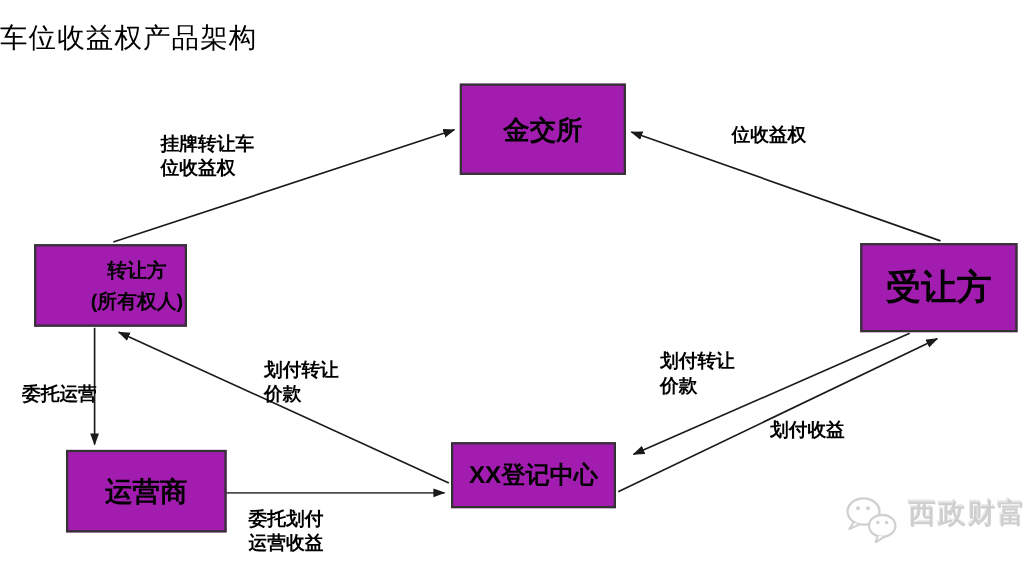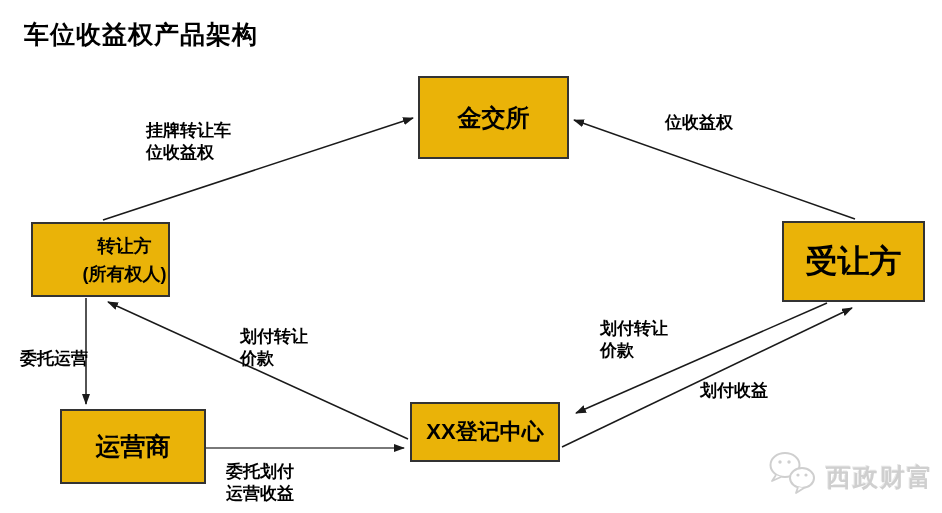"车位收益权产品架构" .title { font-weight: 700 -> 400; left: 24px -> 0 }
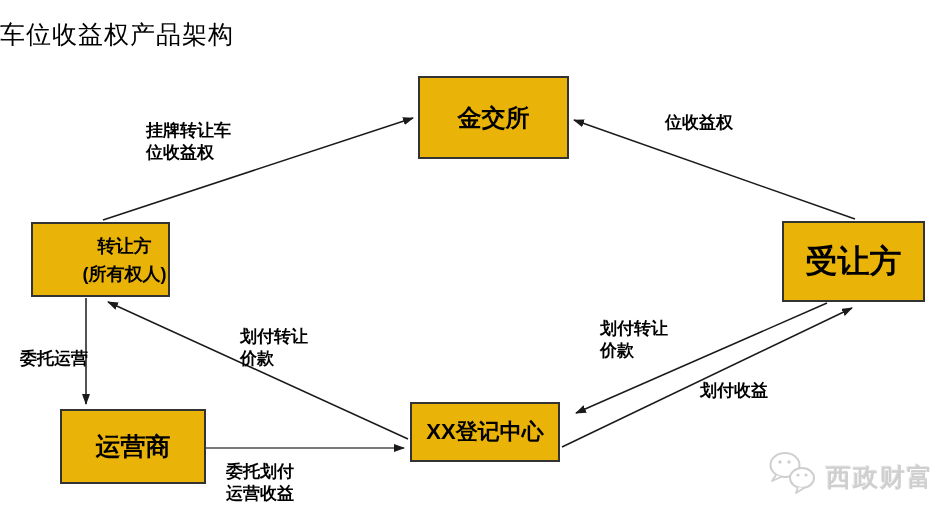"金交所" .node { background: #eab308 -> #a21caf }
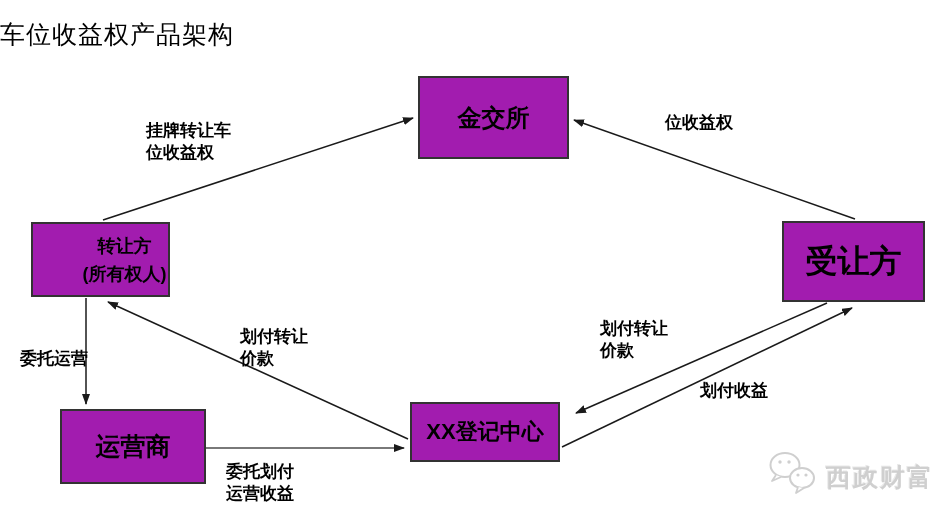"西政财富" .watermark { align-items: flex-end -> flex-start }
